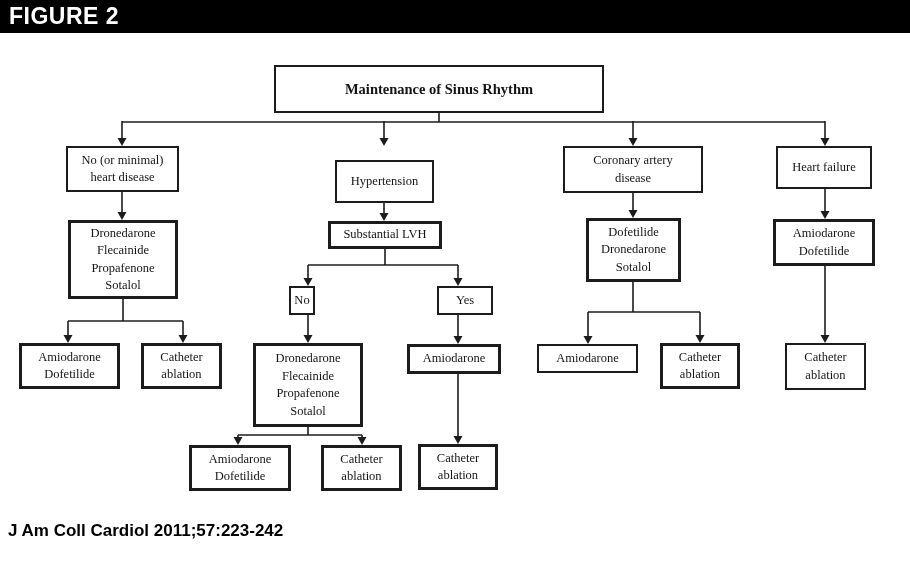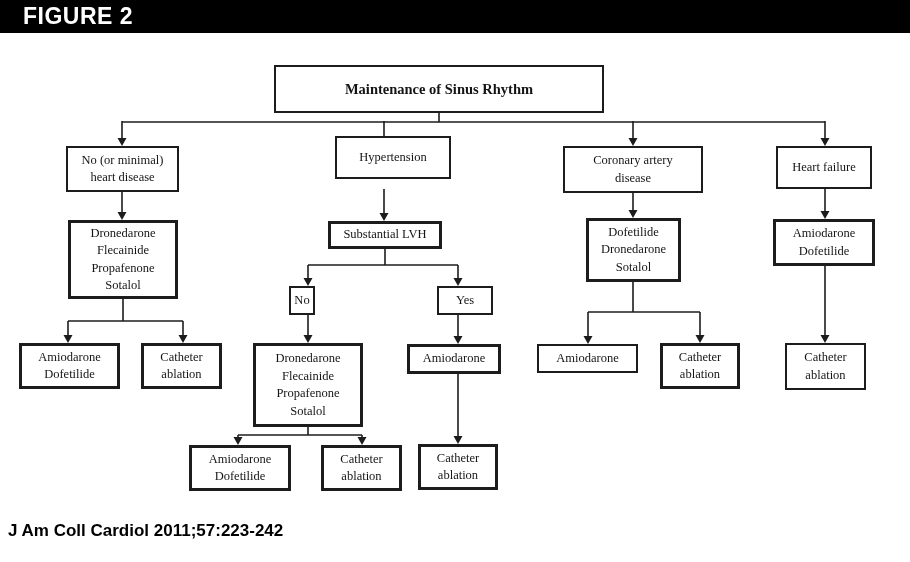"FIGURE 2" .figbar .figlabel { margin-left: 23px -> 9px }
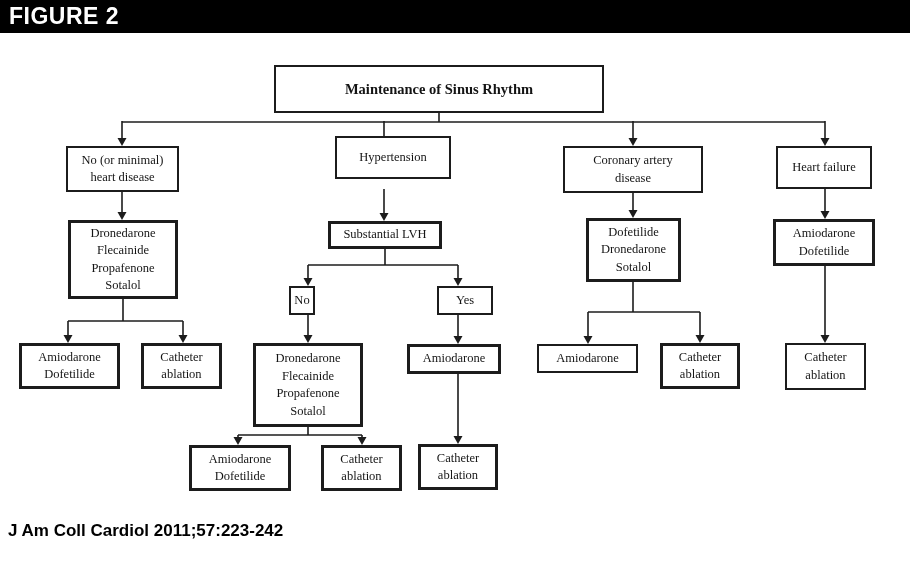"Hypertension" div.node { top: 136px -> 160px; width: 116px -> 99px }
